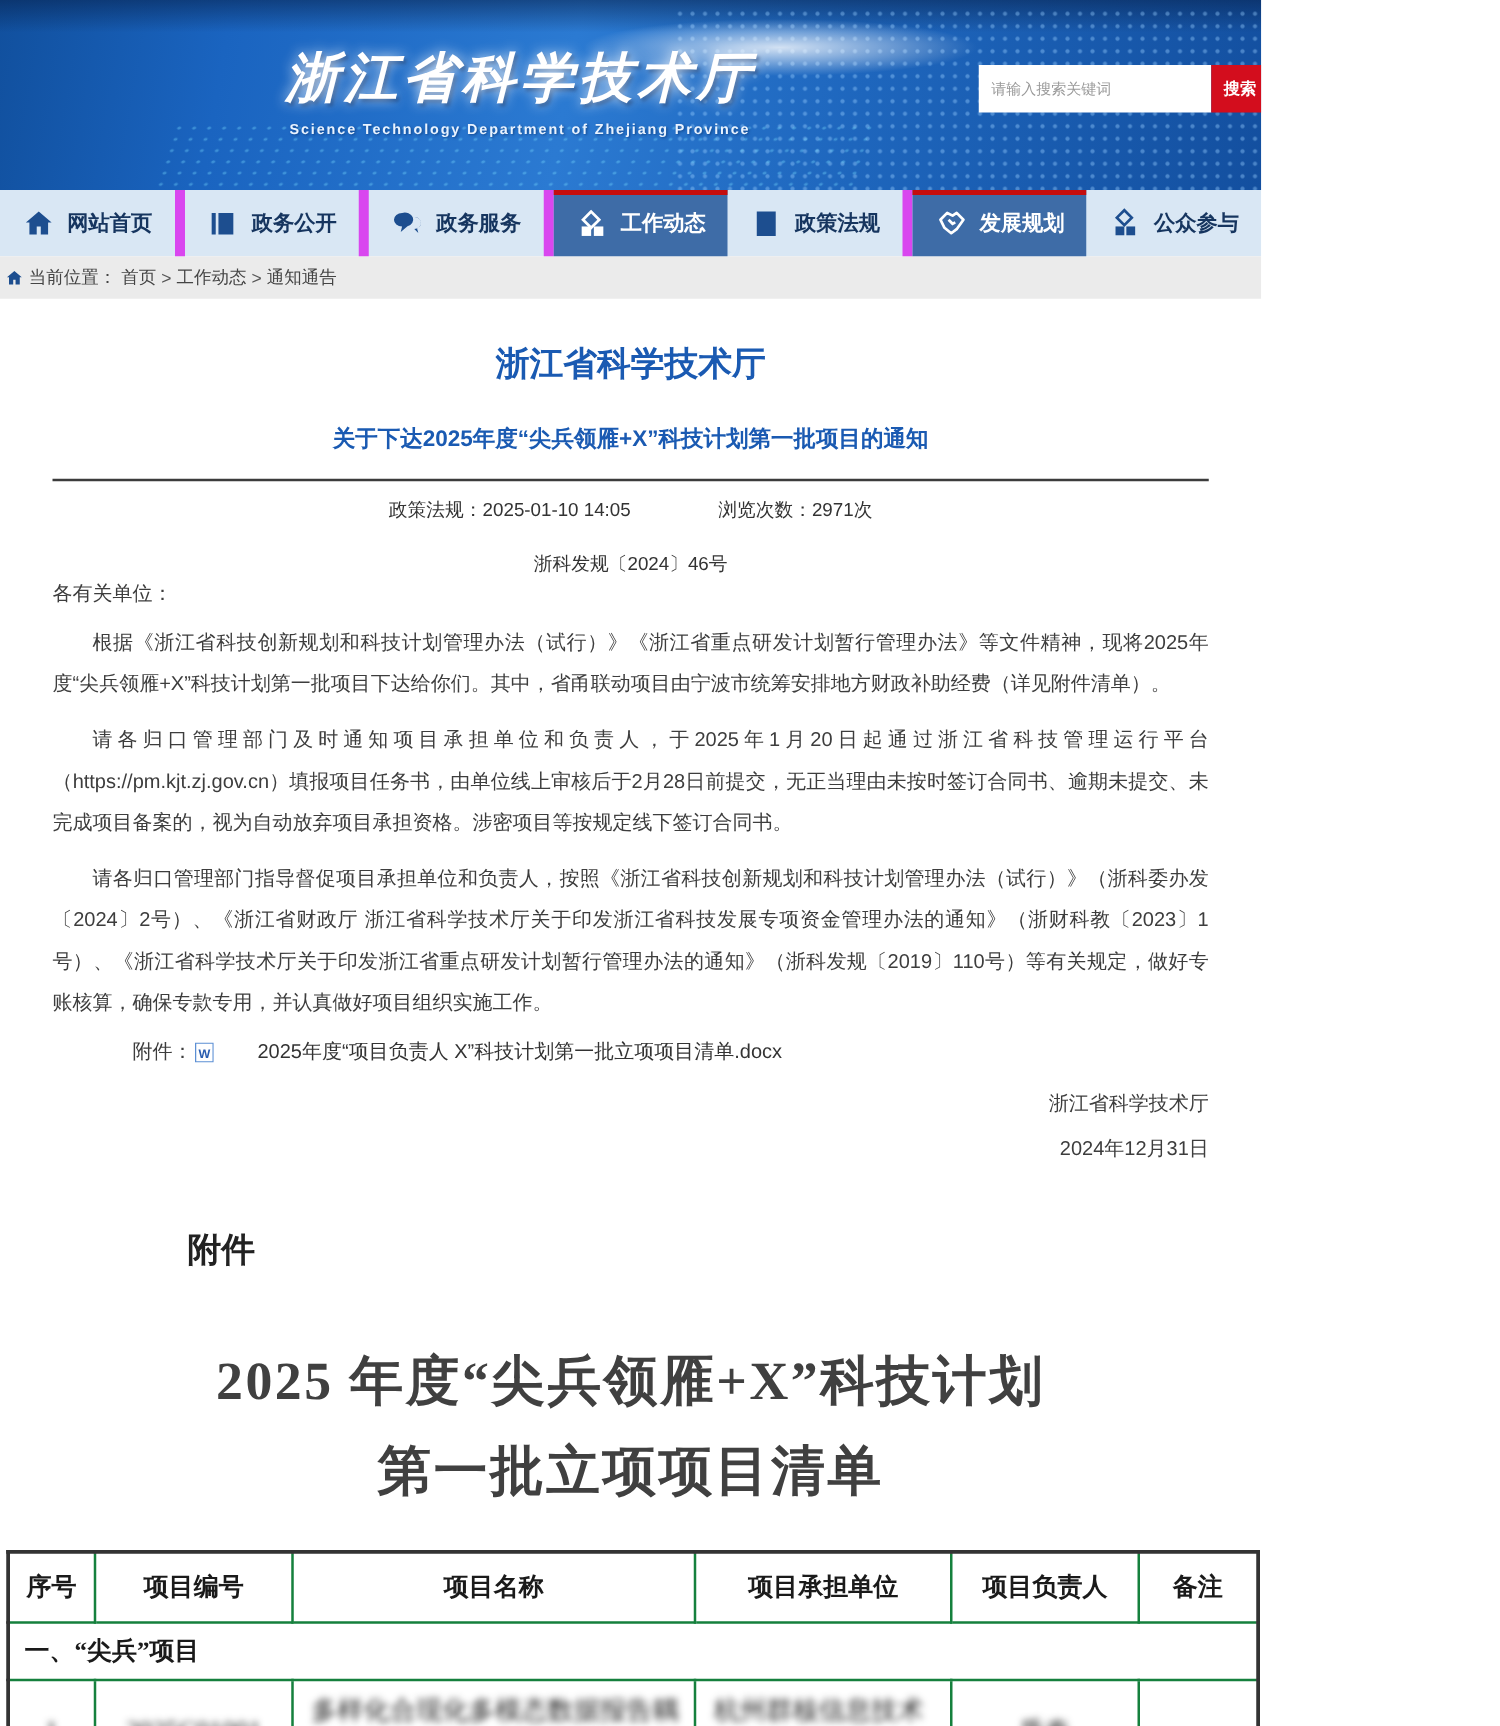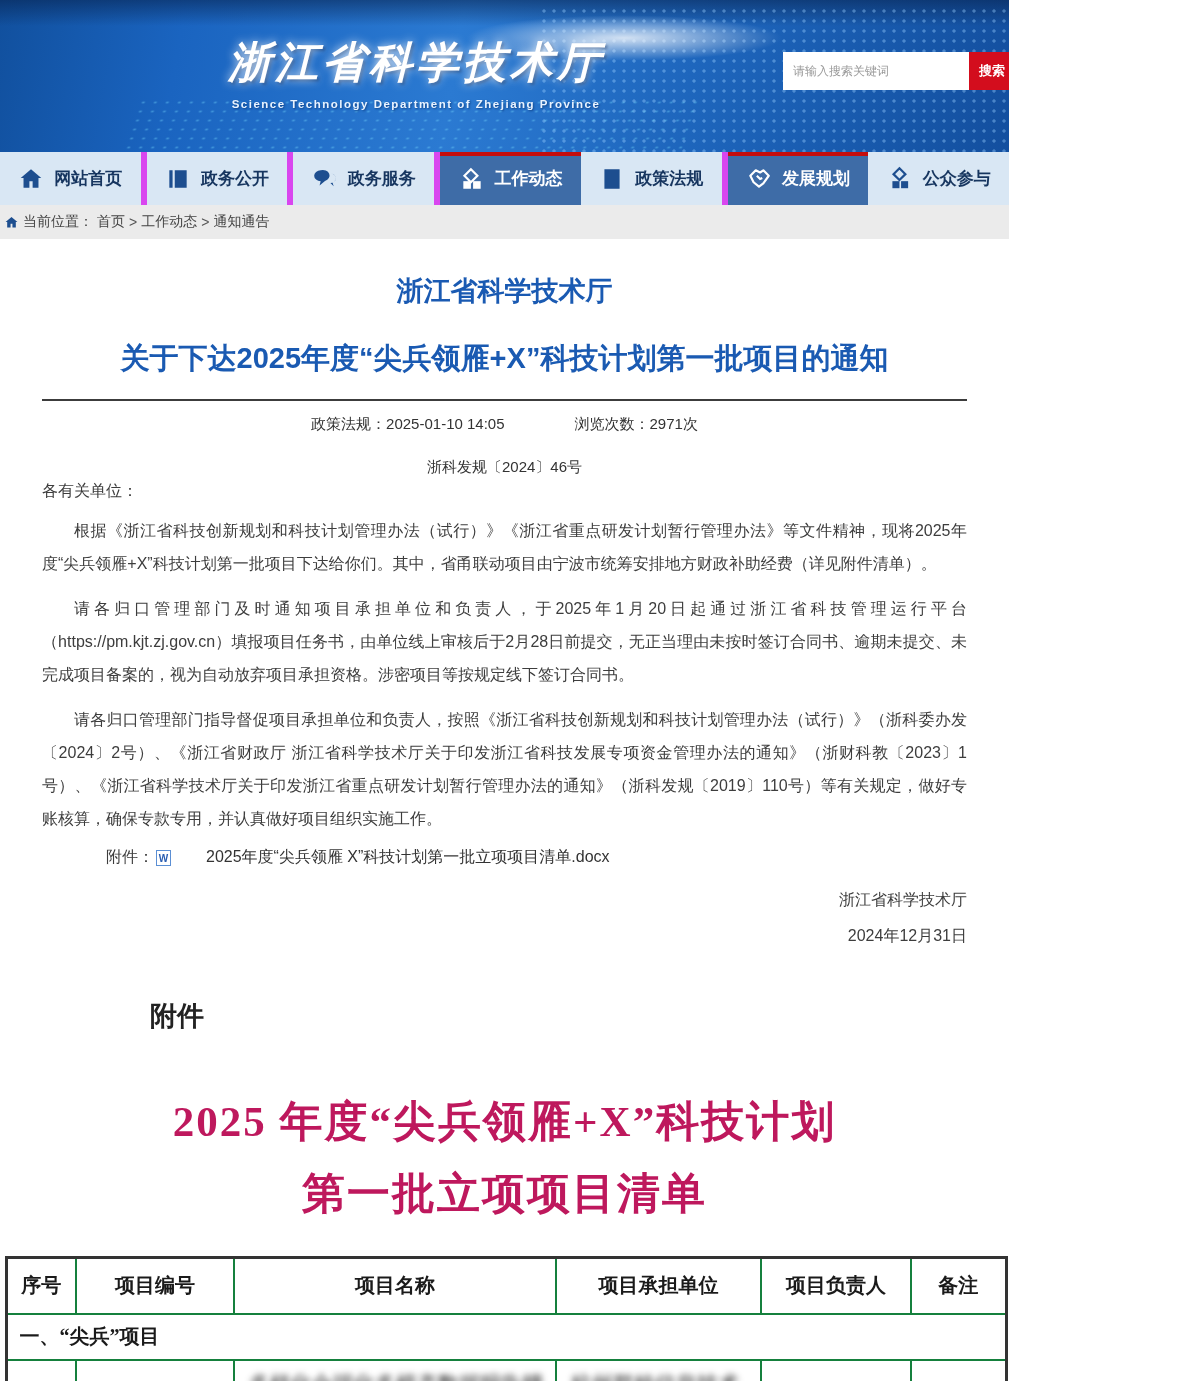"网站首页" .nav-item { border-right: 6px solid #d946ef -> 8px solid #d946ef }
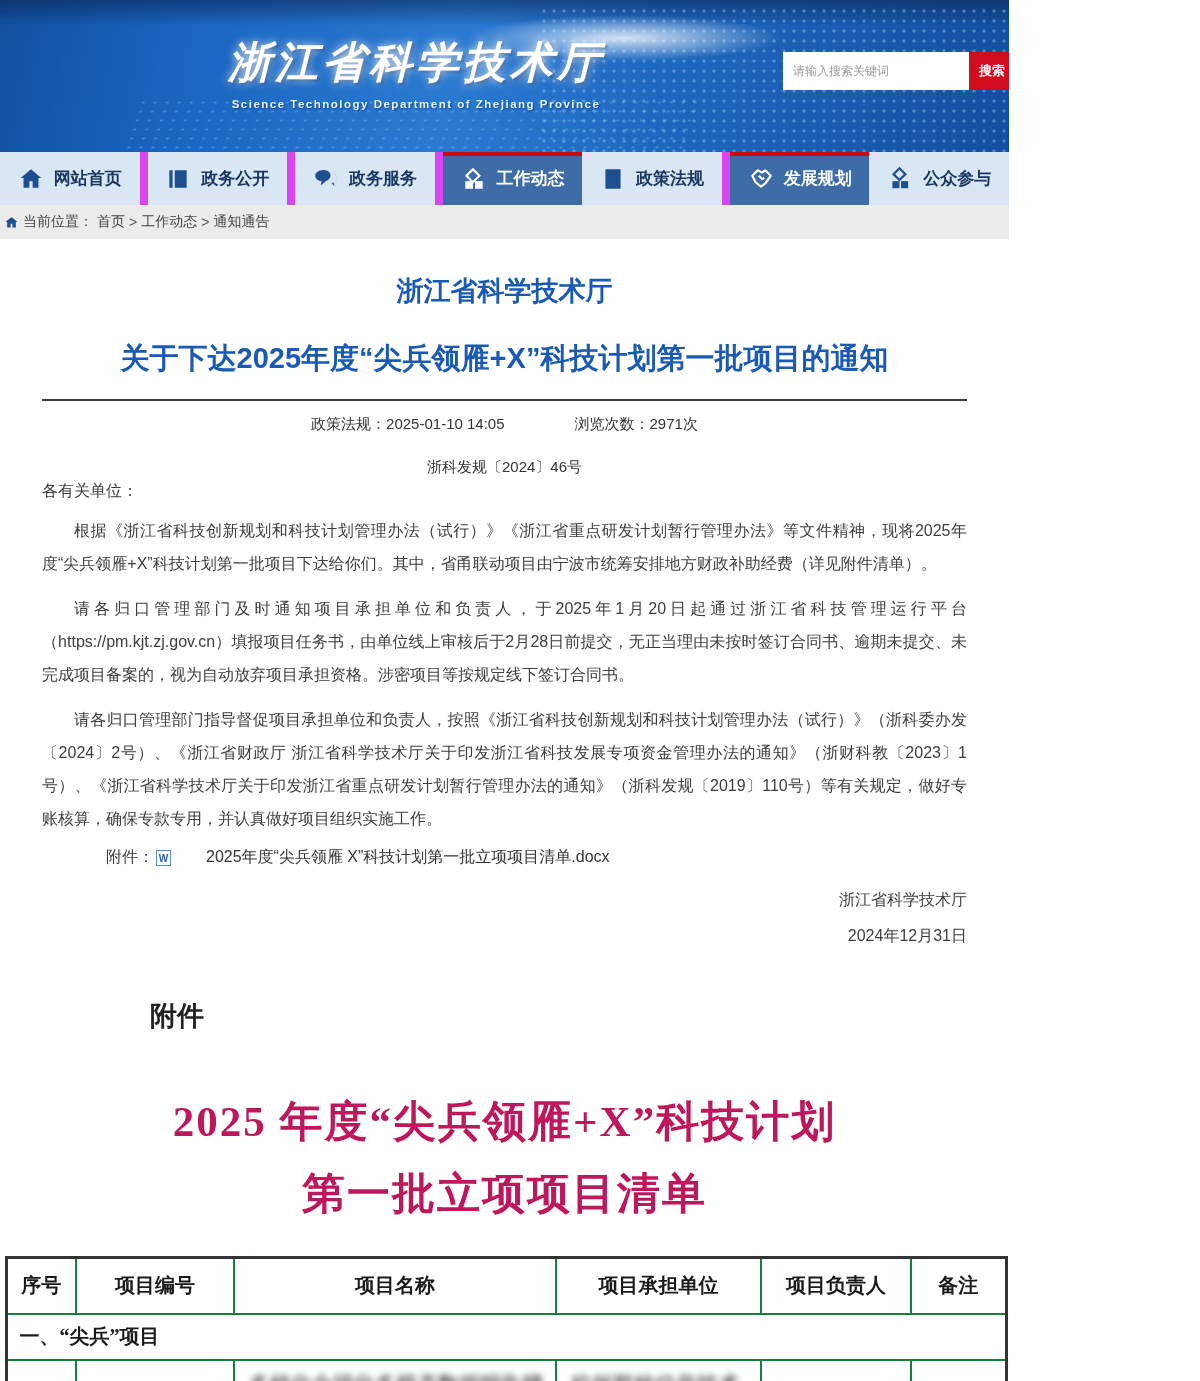"关于下达2025年度“尖兵领雁+X”科技计划第一批项目的通知" .art-subtitle { font-size: 29px -> 18px }
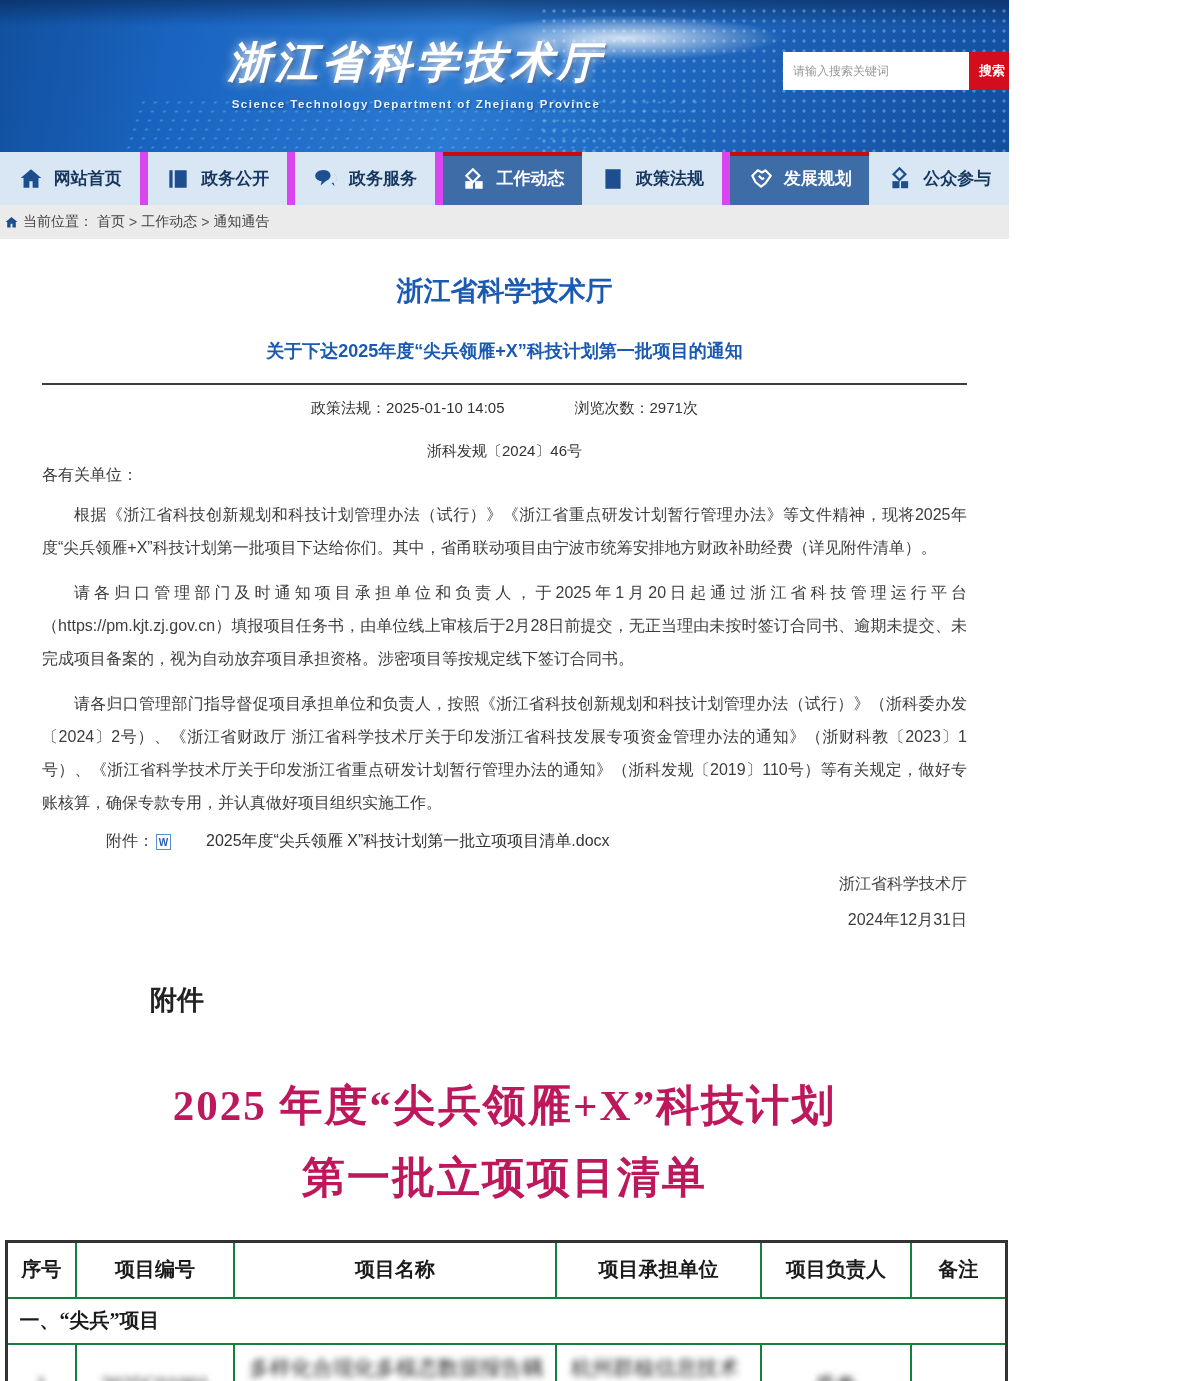"2025年度“尖兵领雁 X”科技计划第一批立项项目清单.docx" a.attach-link { text: 尖兵领雁 -> 项目负责人 }
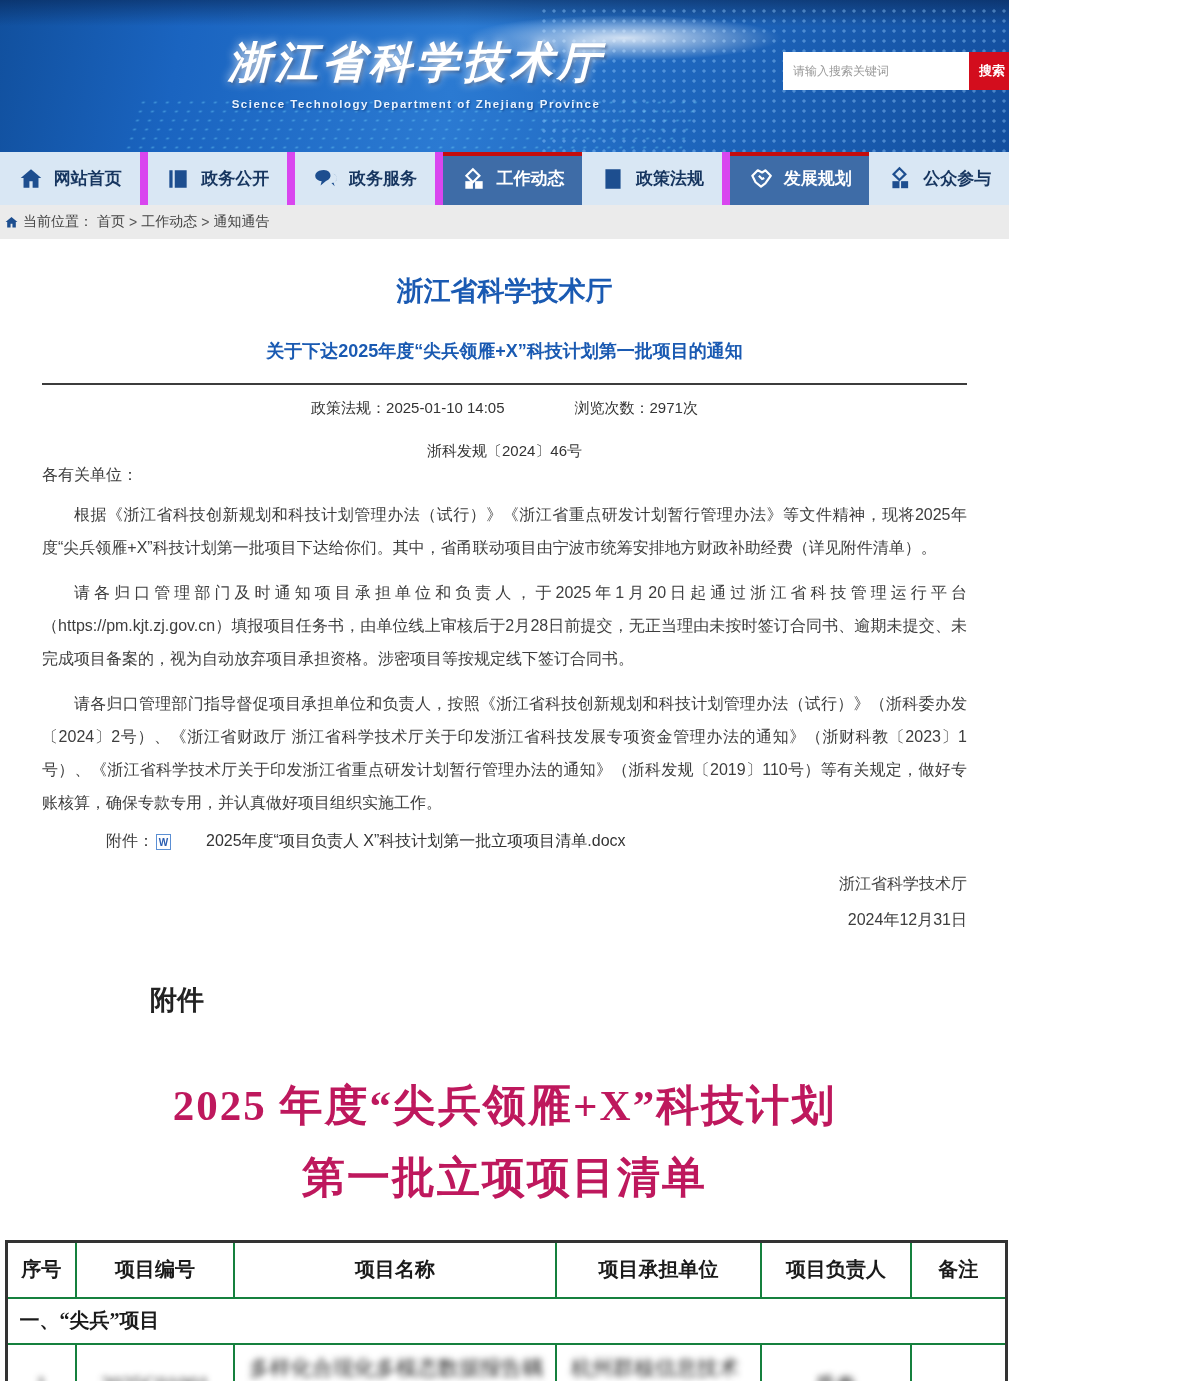"2025 年度“尖兵领雁+X”科技计划" .doc-title { color: #be185d -> #404040 }
